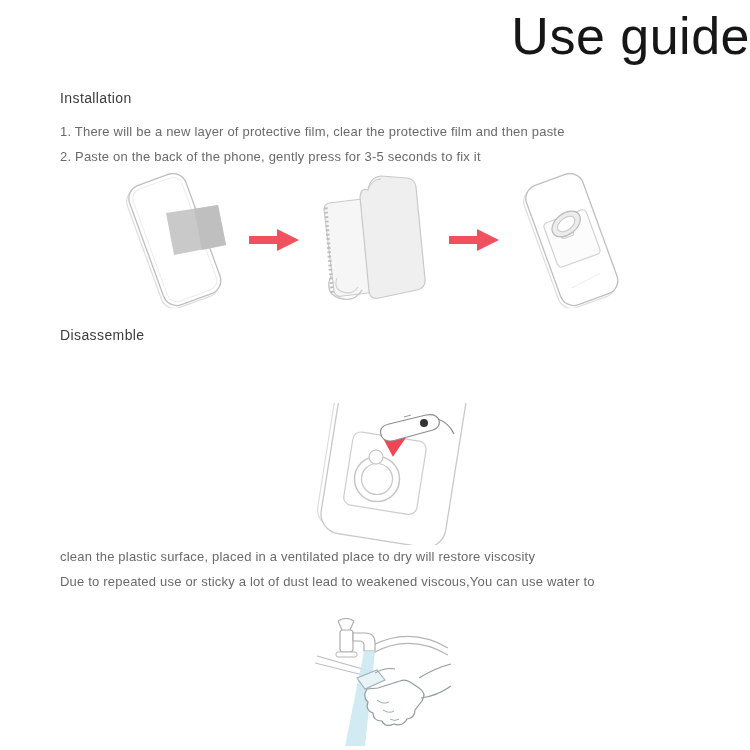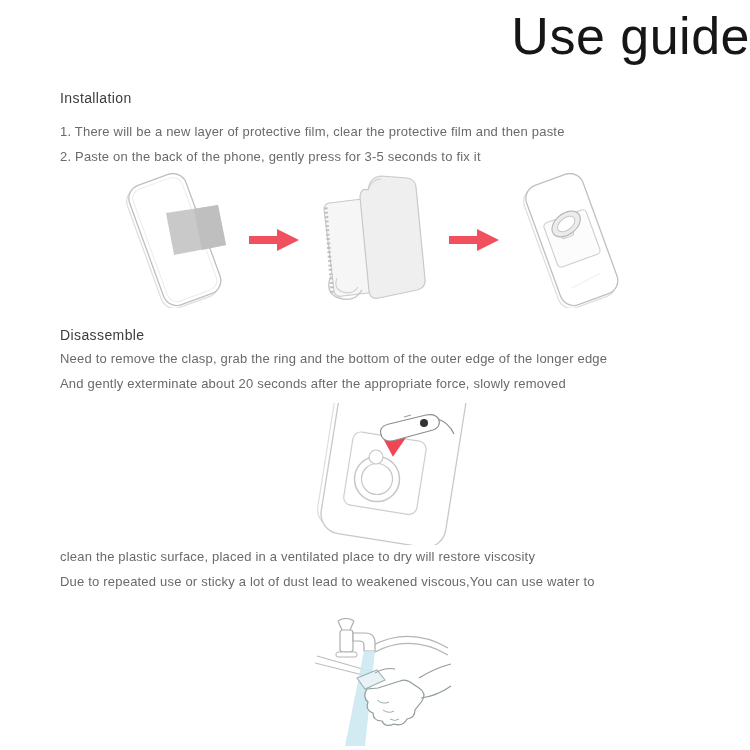"Need to remove the clasp," div.section-lines { html: <div> <p>Need to remove the clasp, grab the ring and the bottom of the outer edge of the longer edge</p> <p>And gently exterminate about 20 seconds after the appropriate force, slowly removed</p> </div> -> none }
